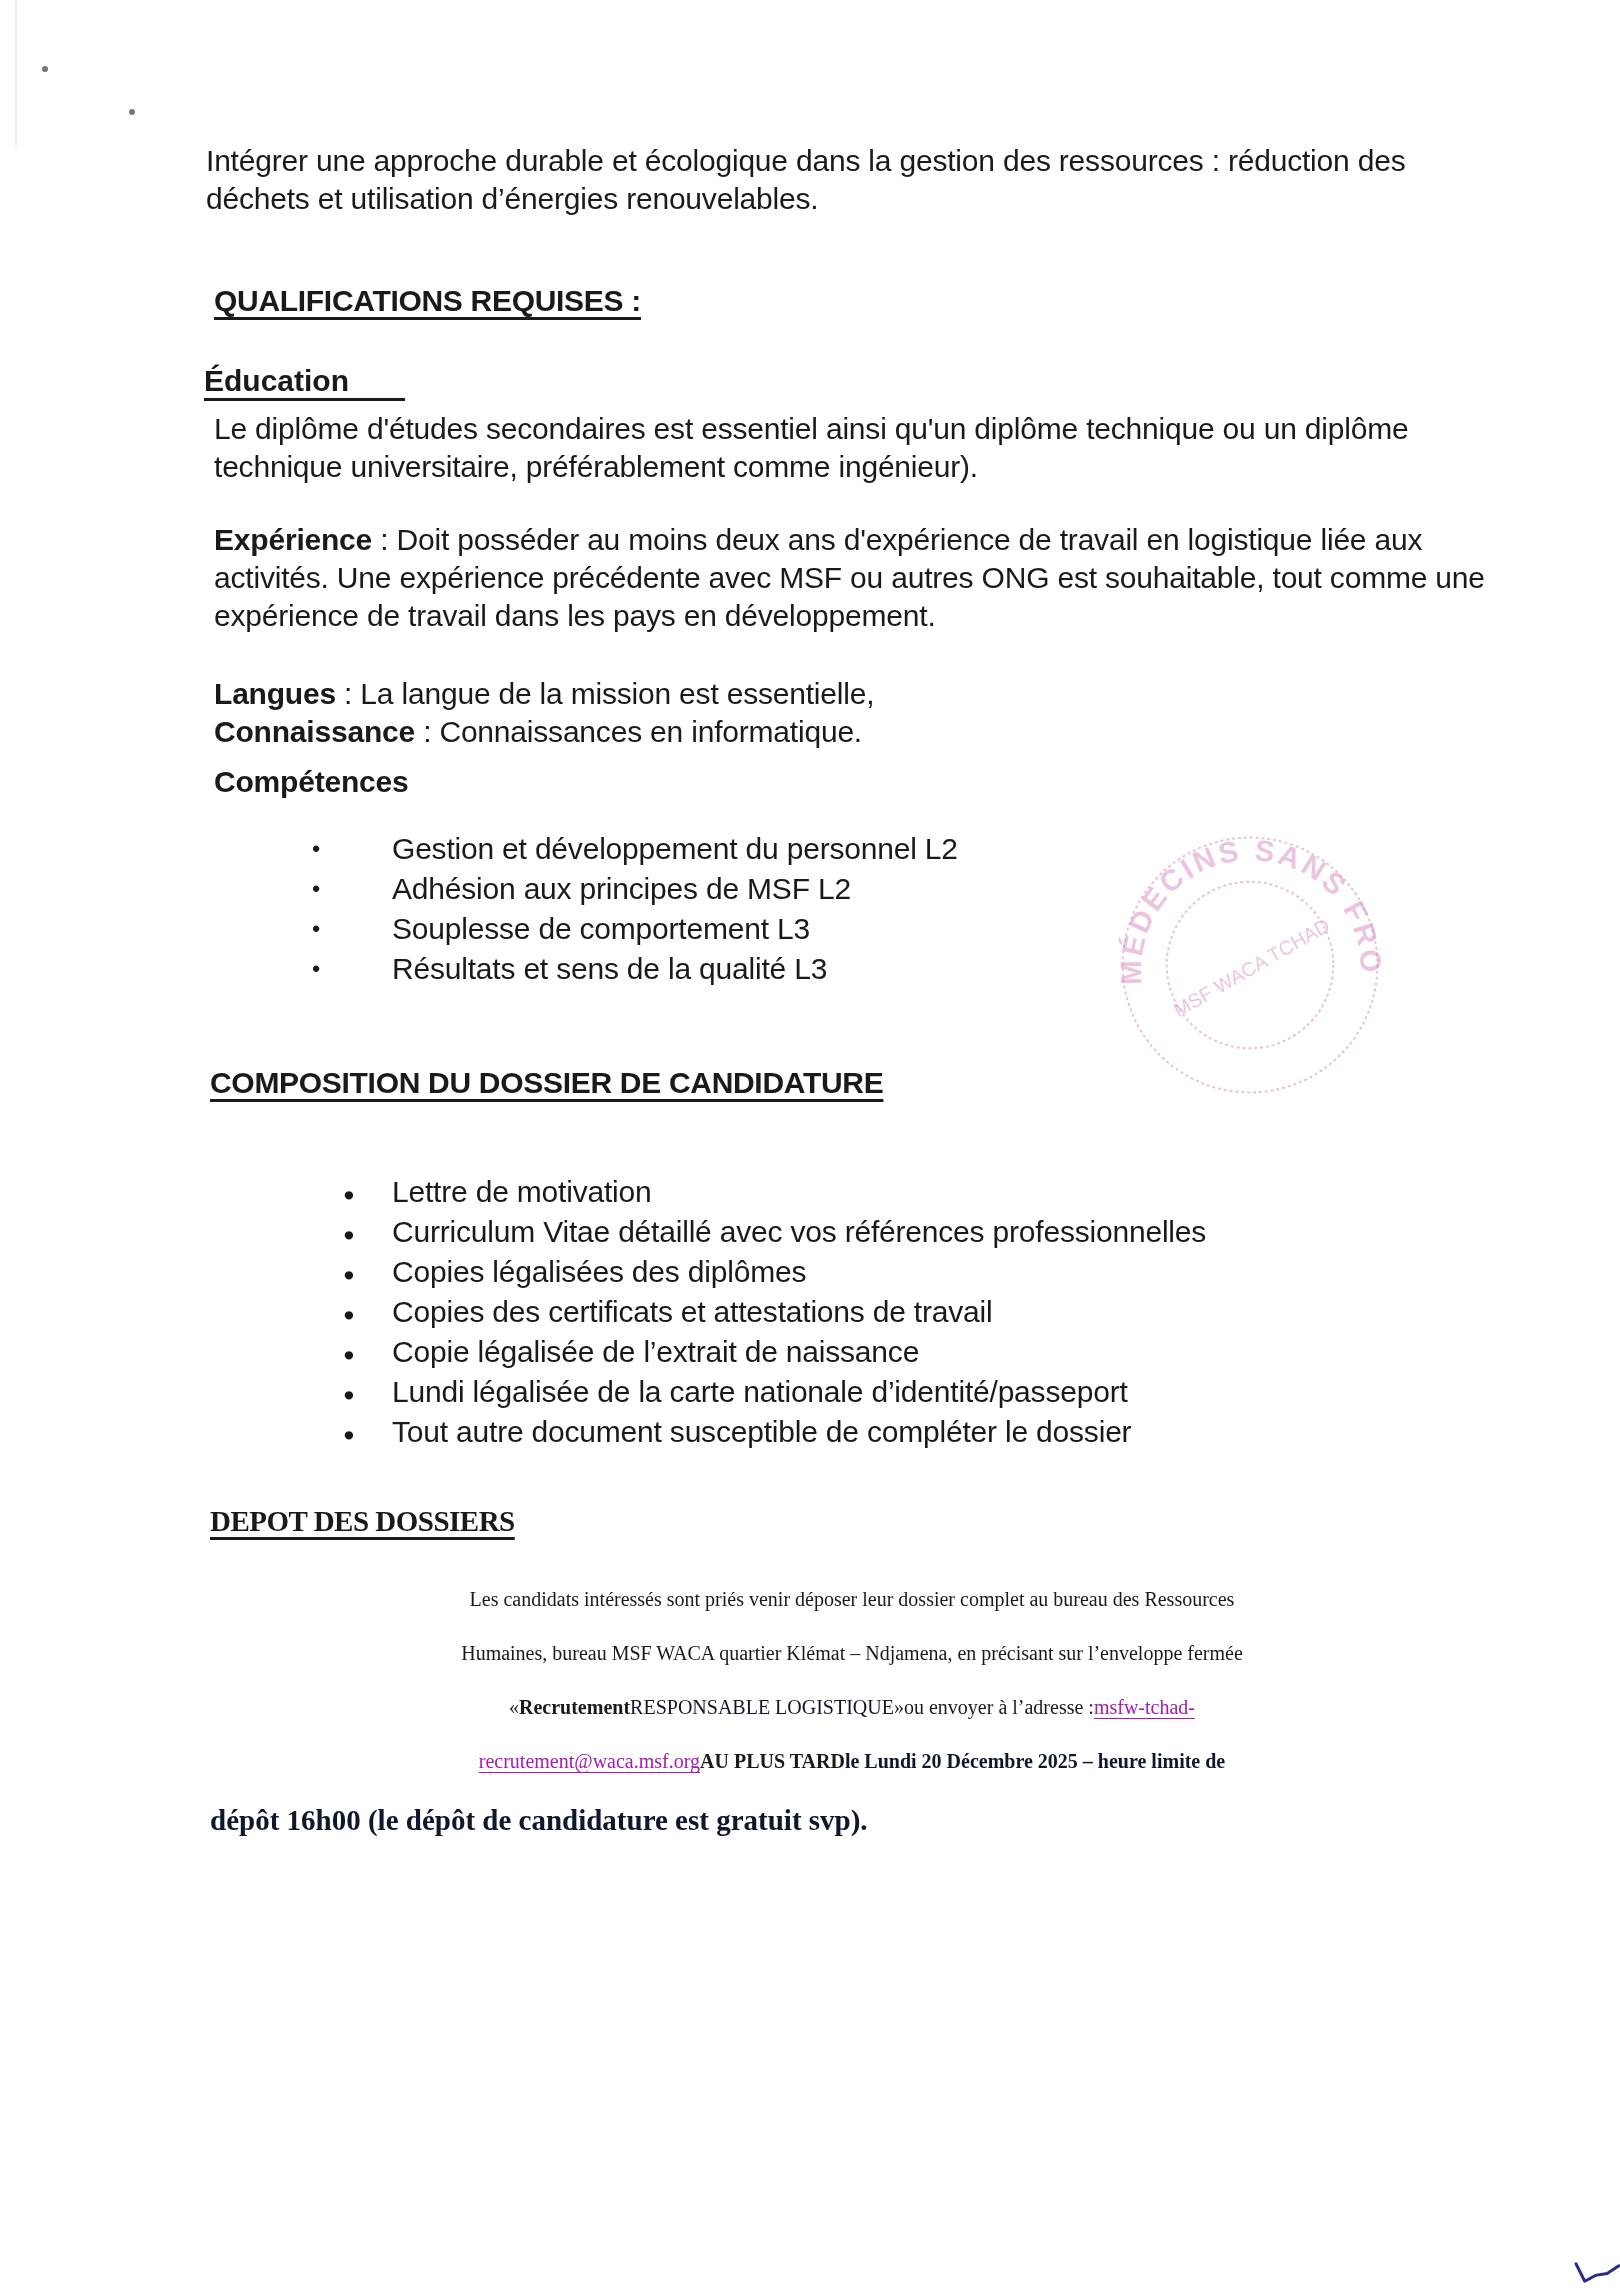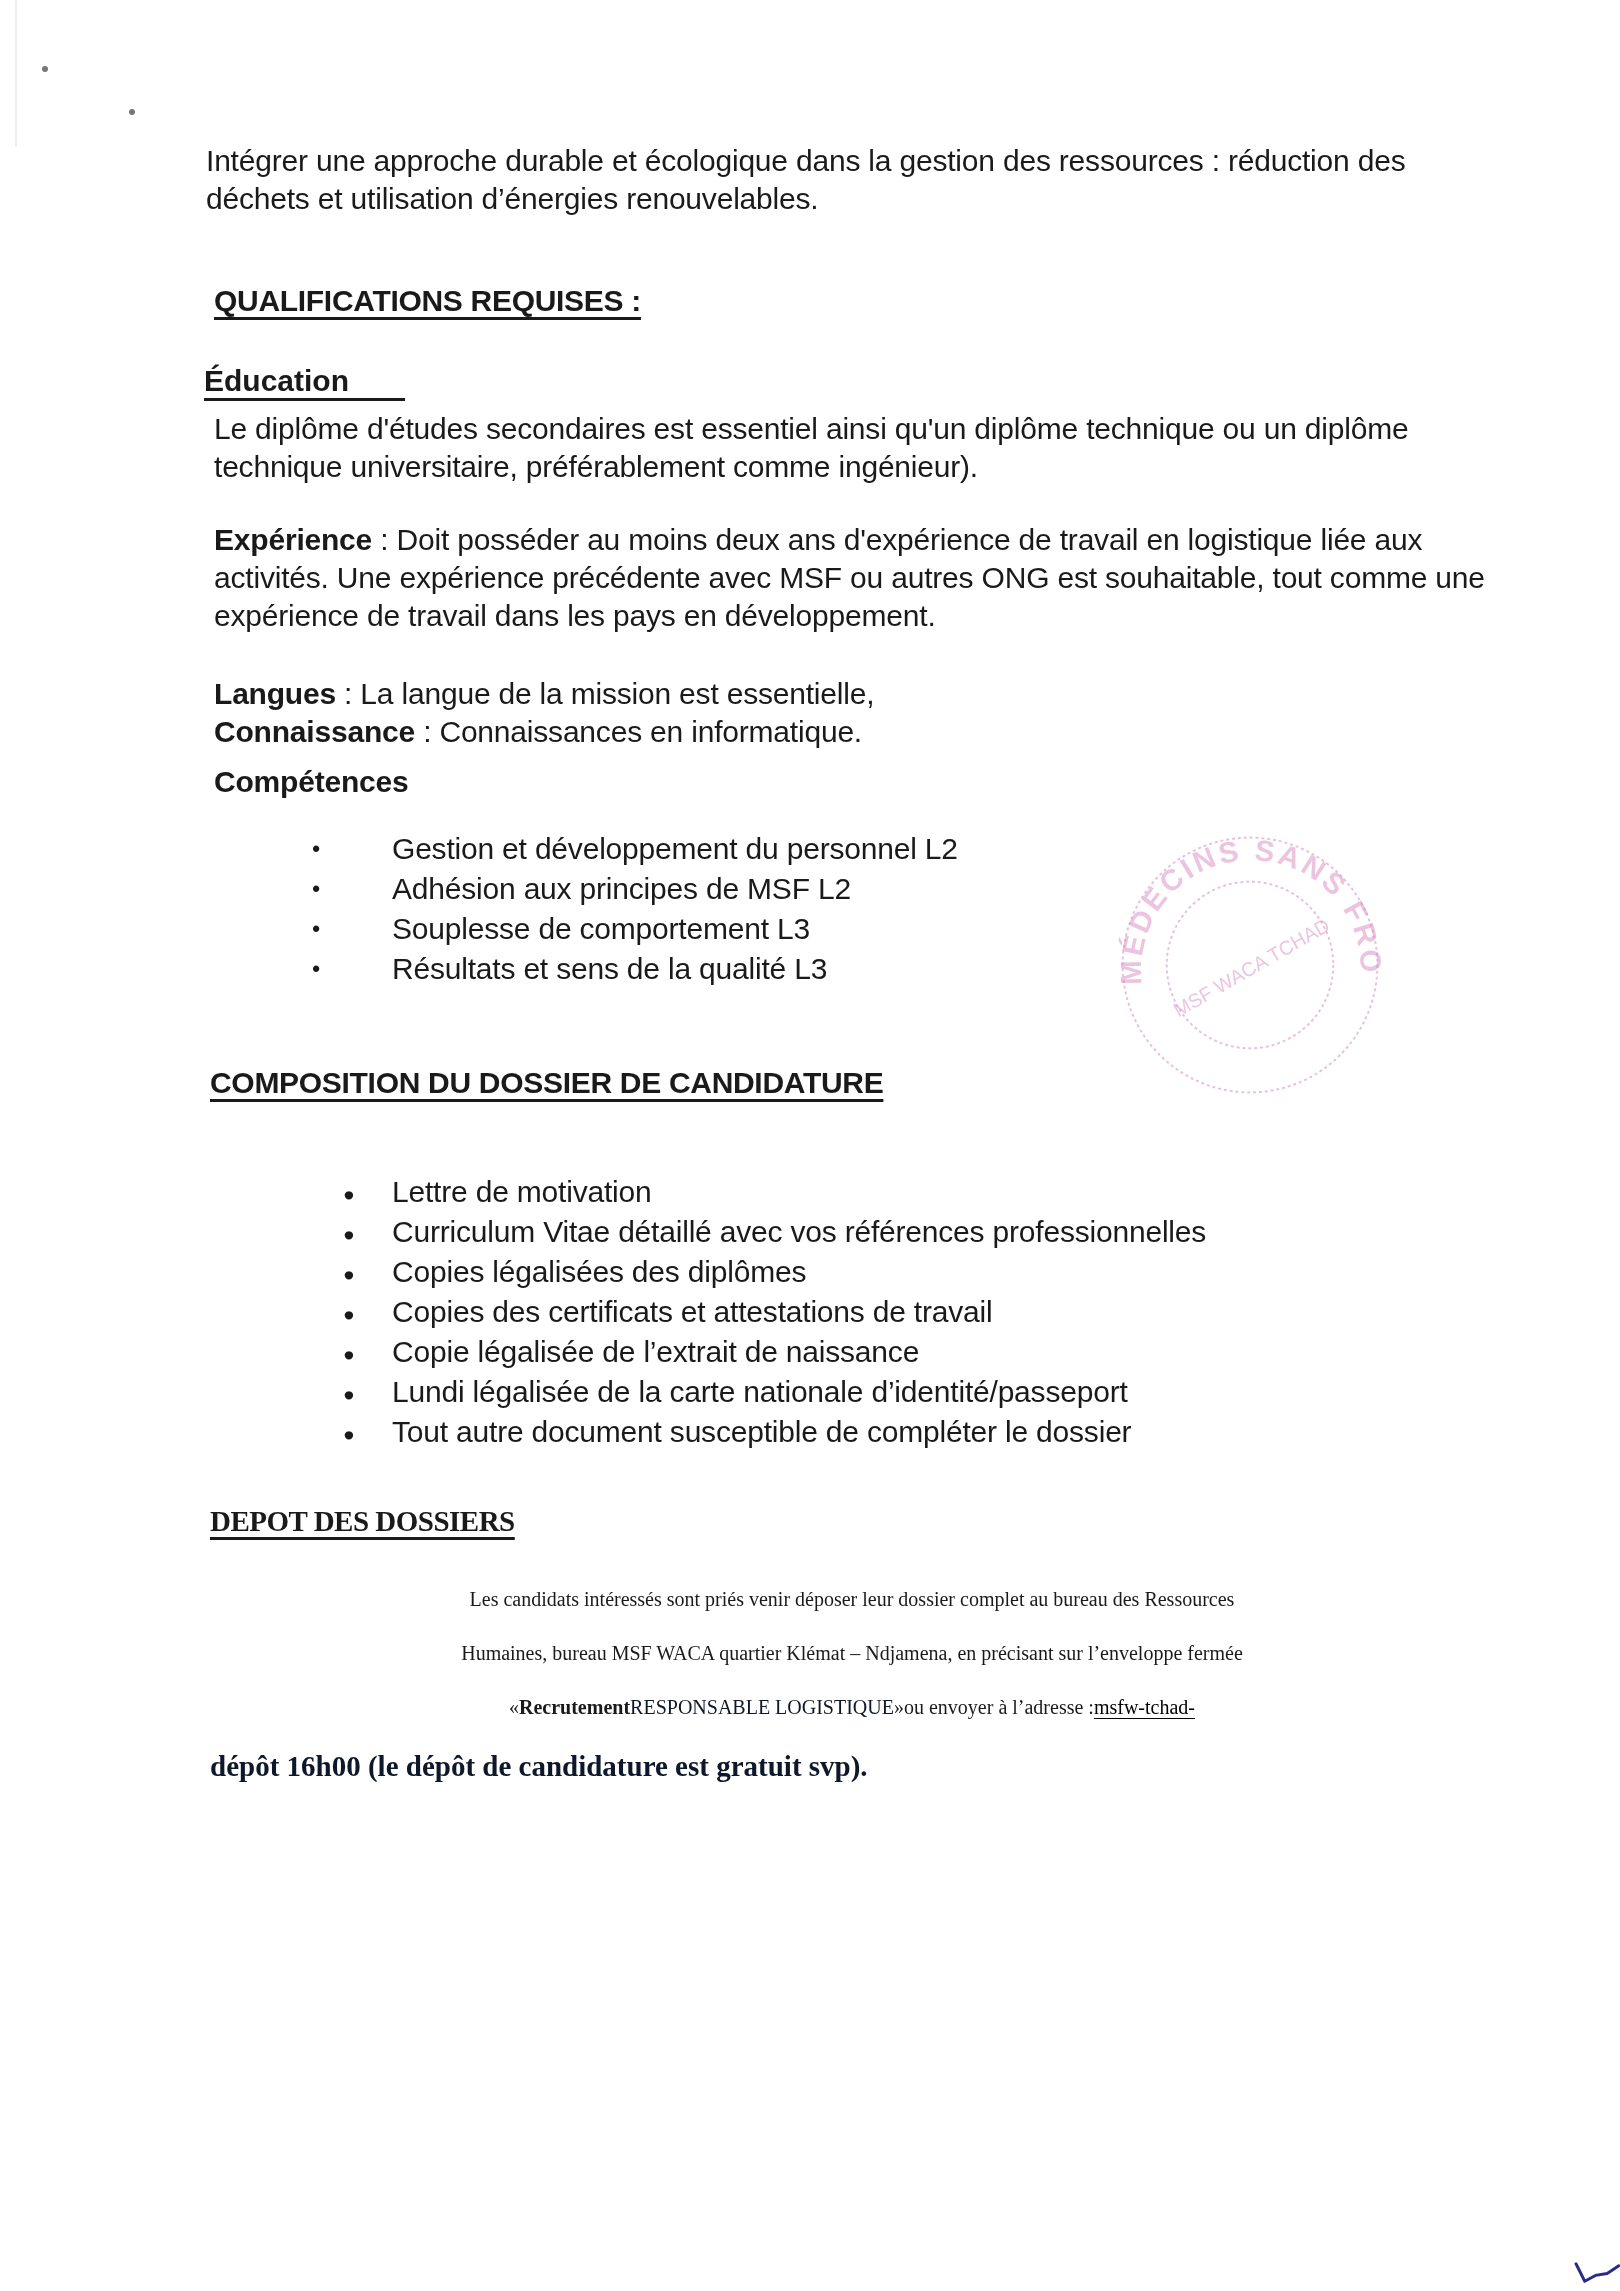"msfw-tchad-" .link { color: #000000 -> #a21caf }
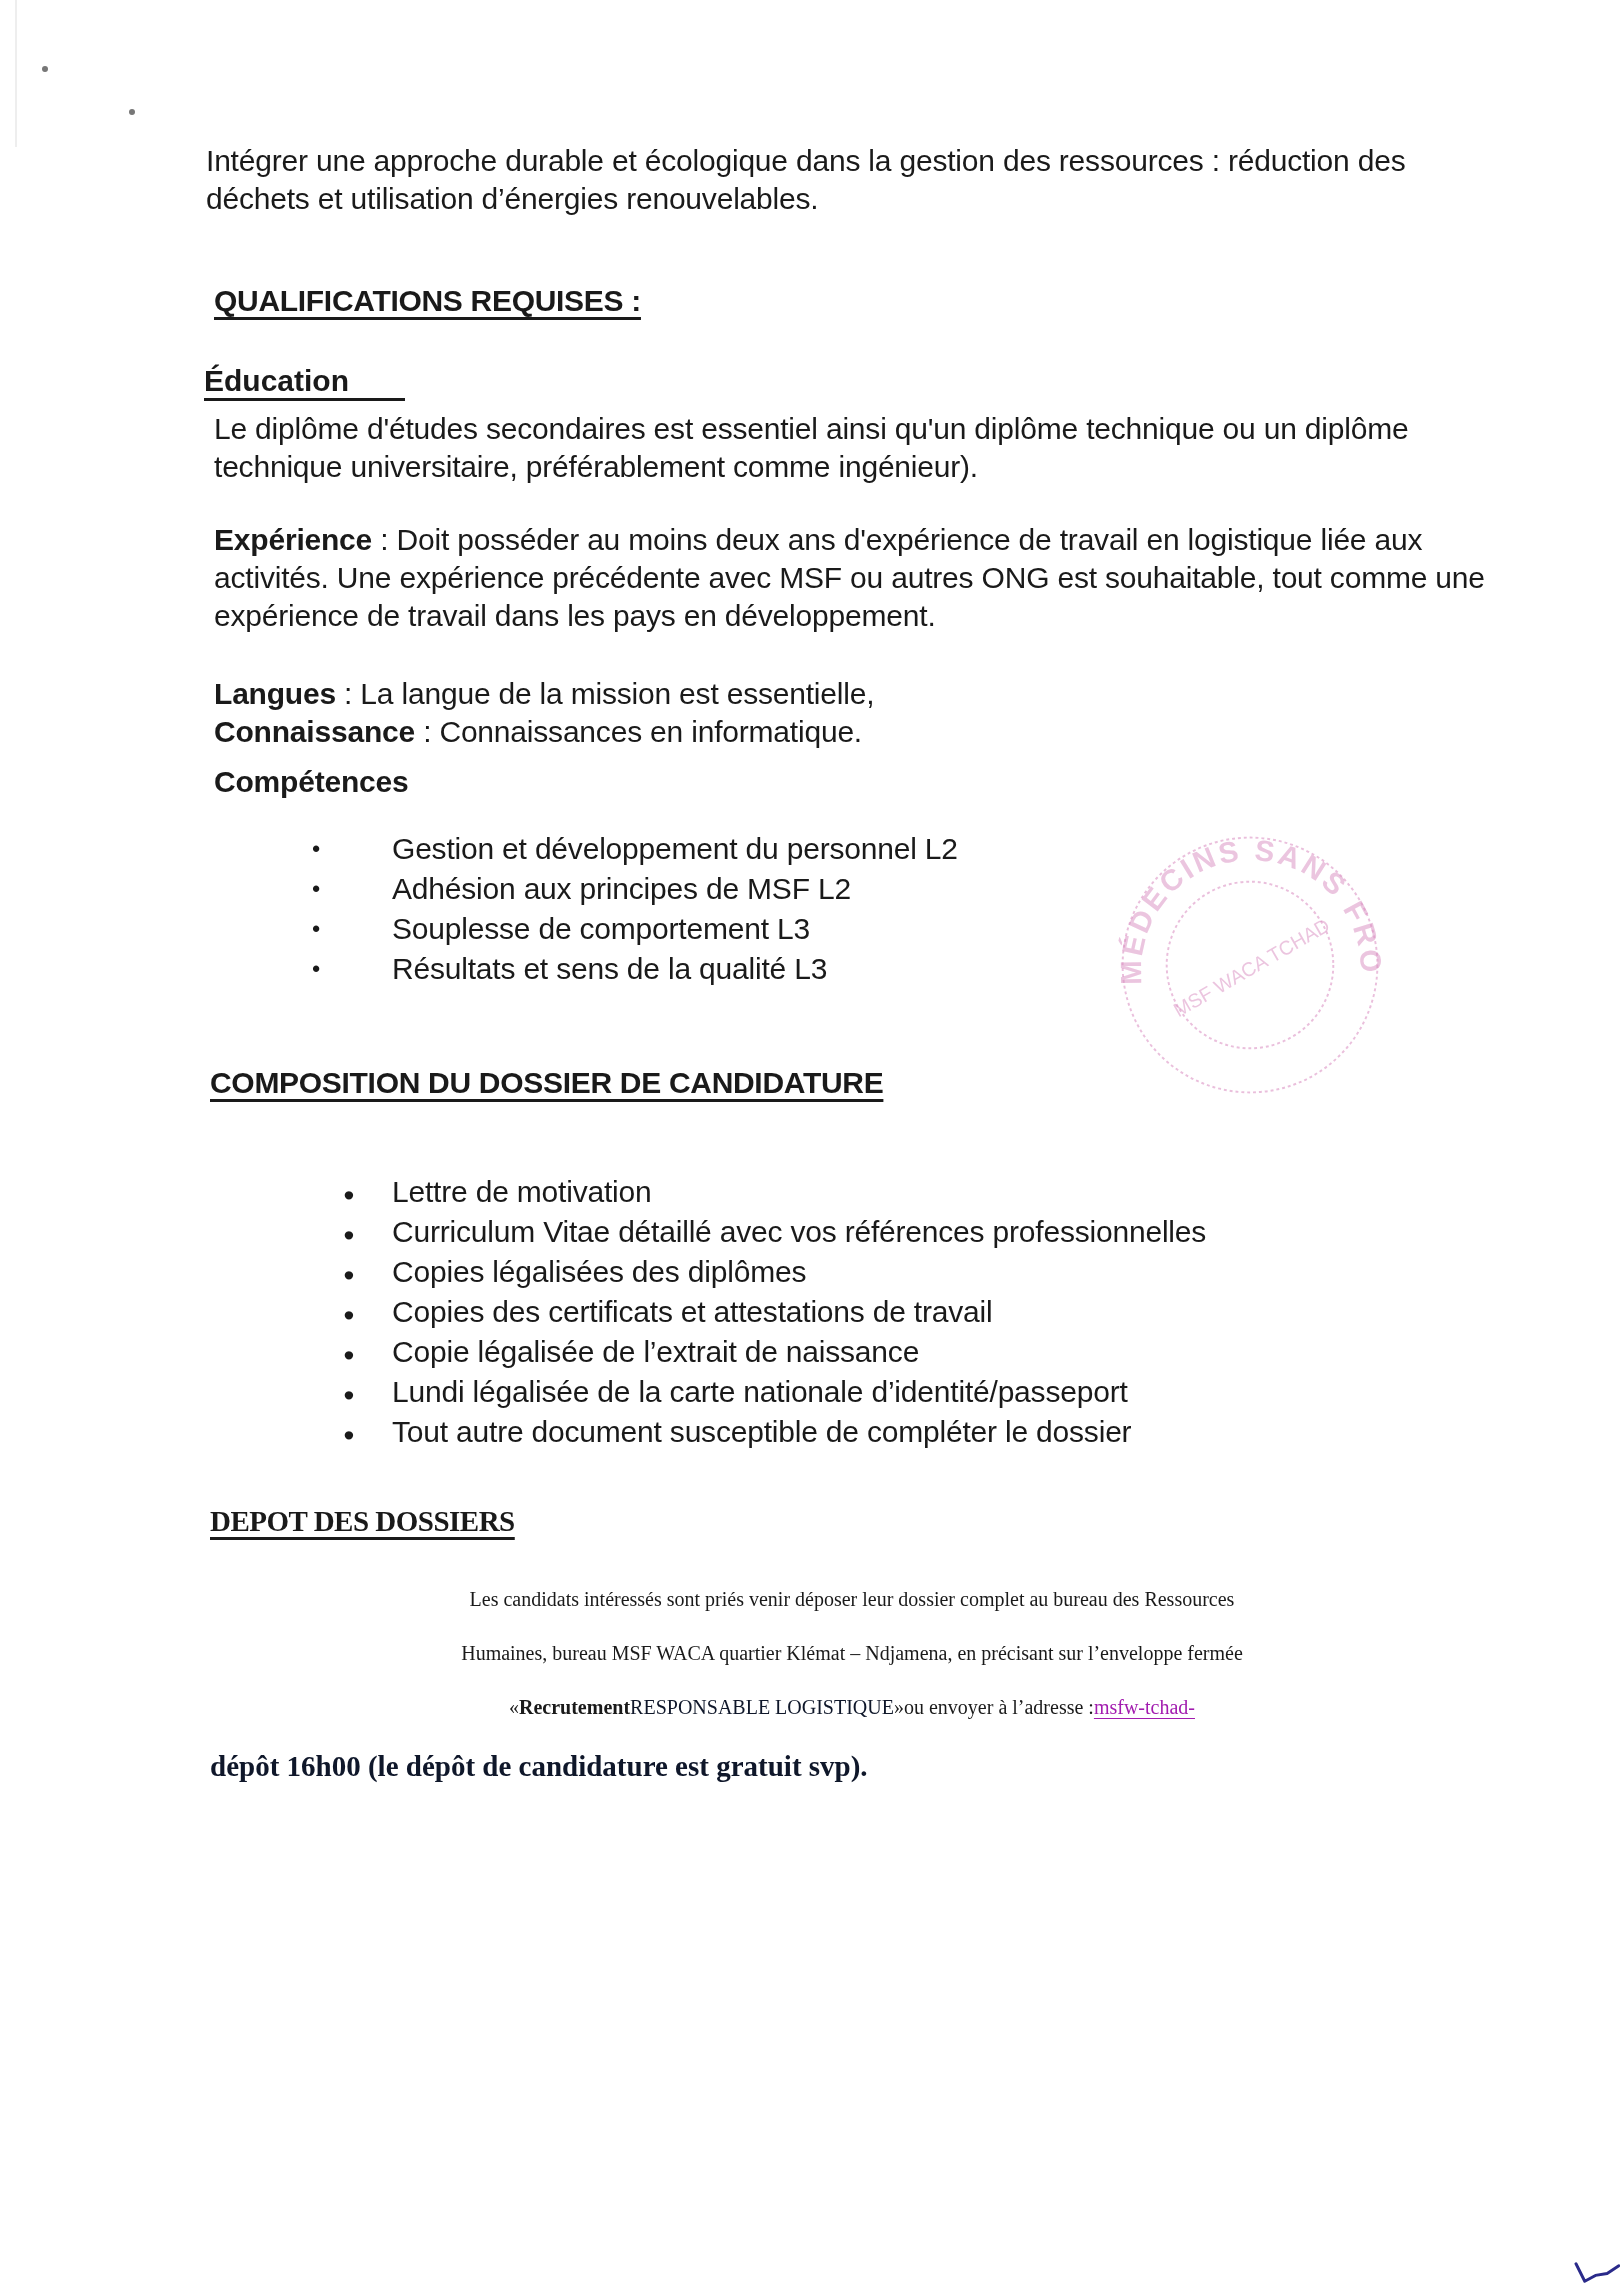"recrutement@waca.msf.org" div.serif-line { html: none -> <div> <span>recrutement@waca.msf.org</span> <span>AU PLUS TARD</span> <span>le Lundi 20 Décembre 2025 – heure limite de</span> </div> }
